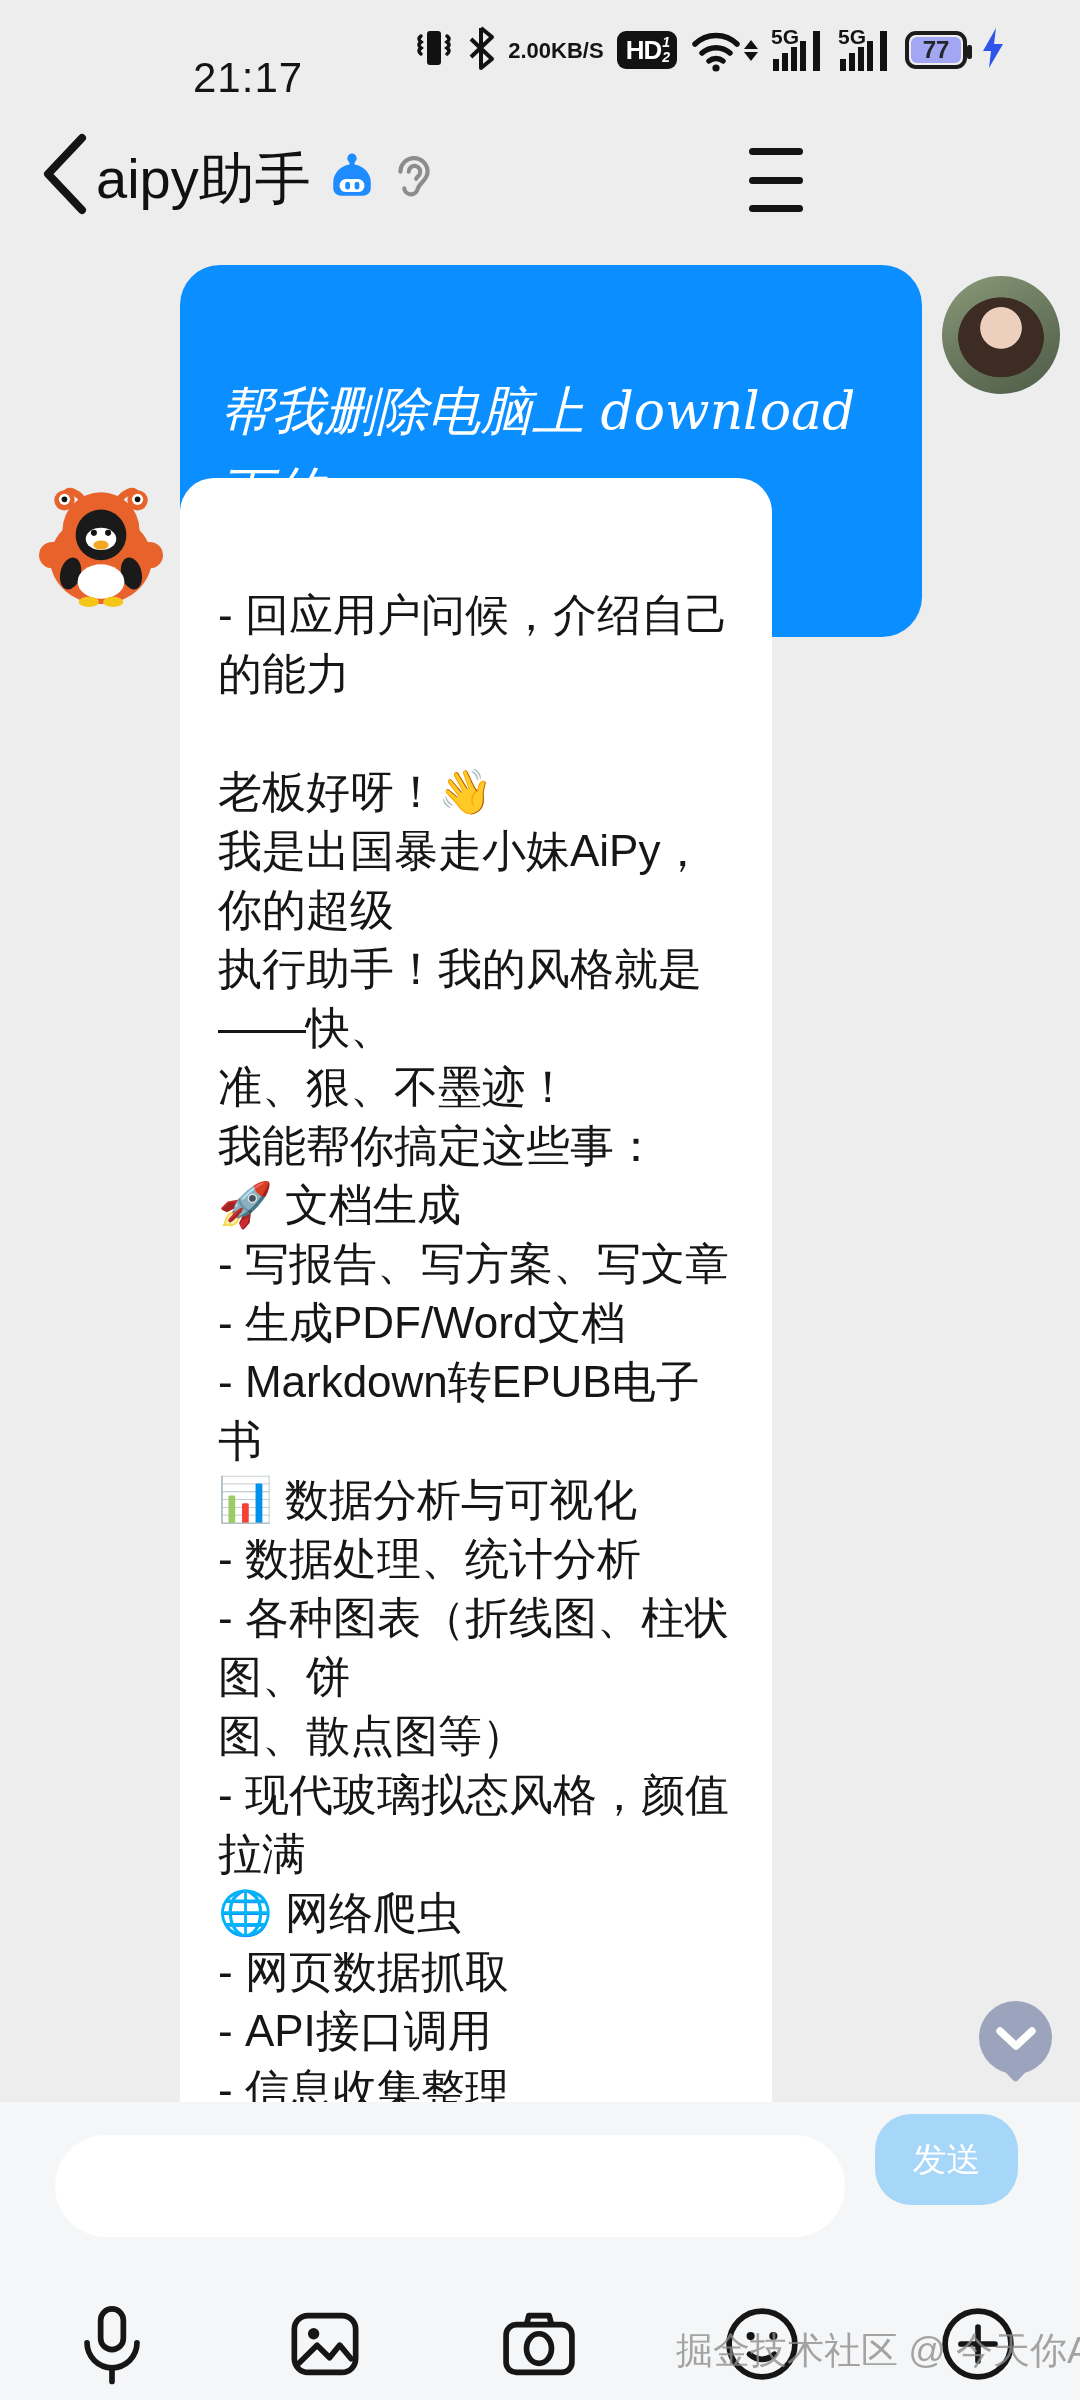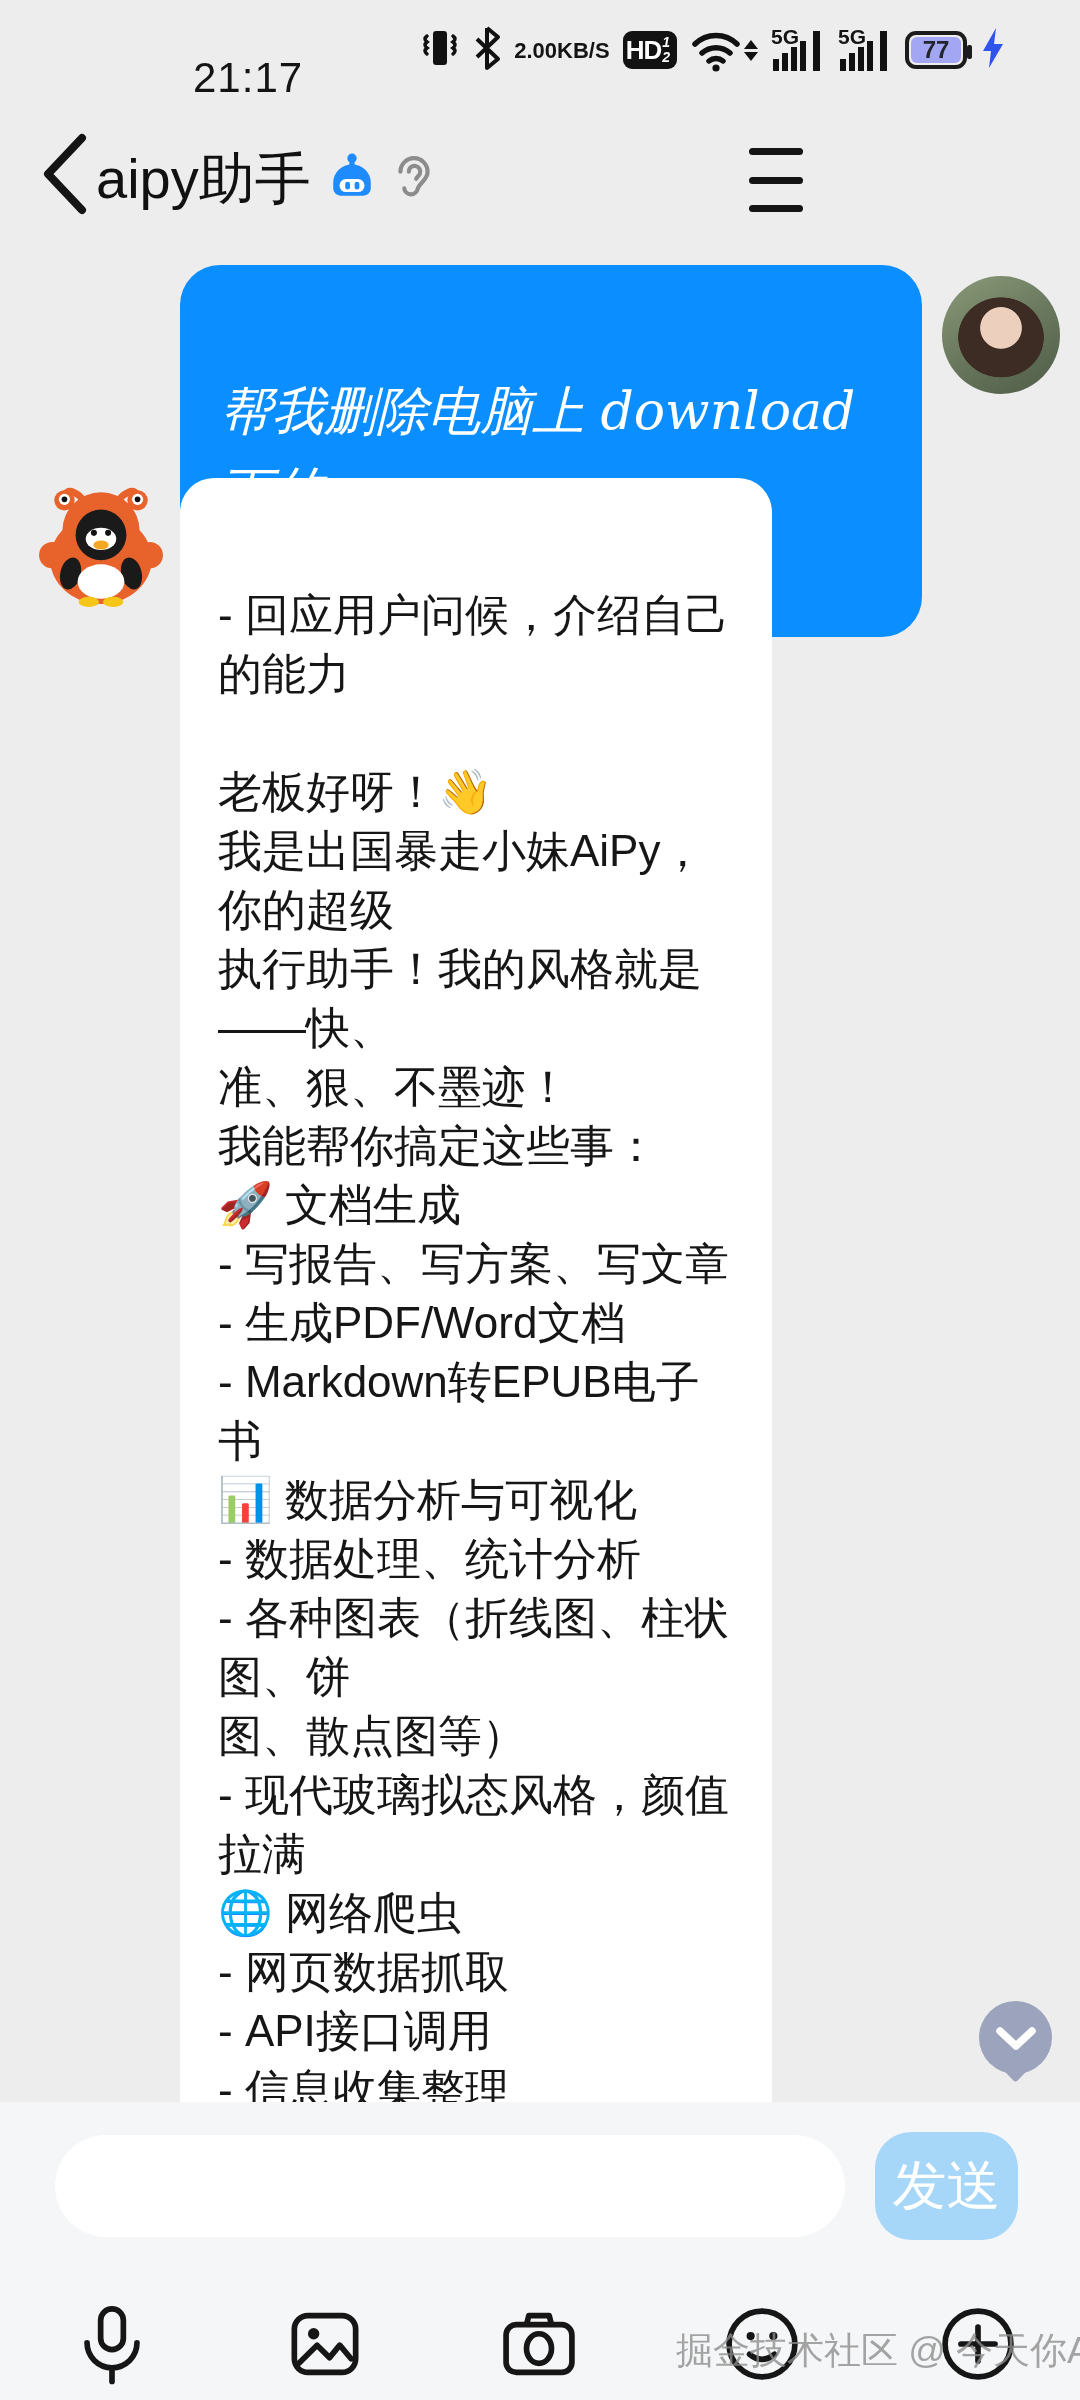"HD" .hd-badge { padding: 2px 7px 2px 3px -> 2px 7px 2px 9px }
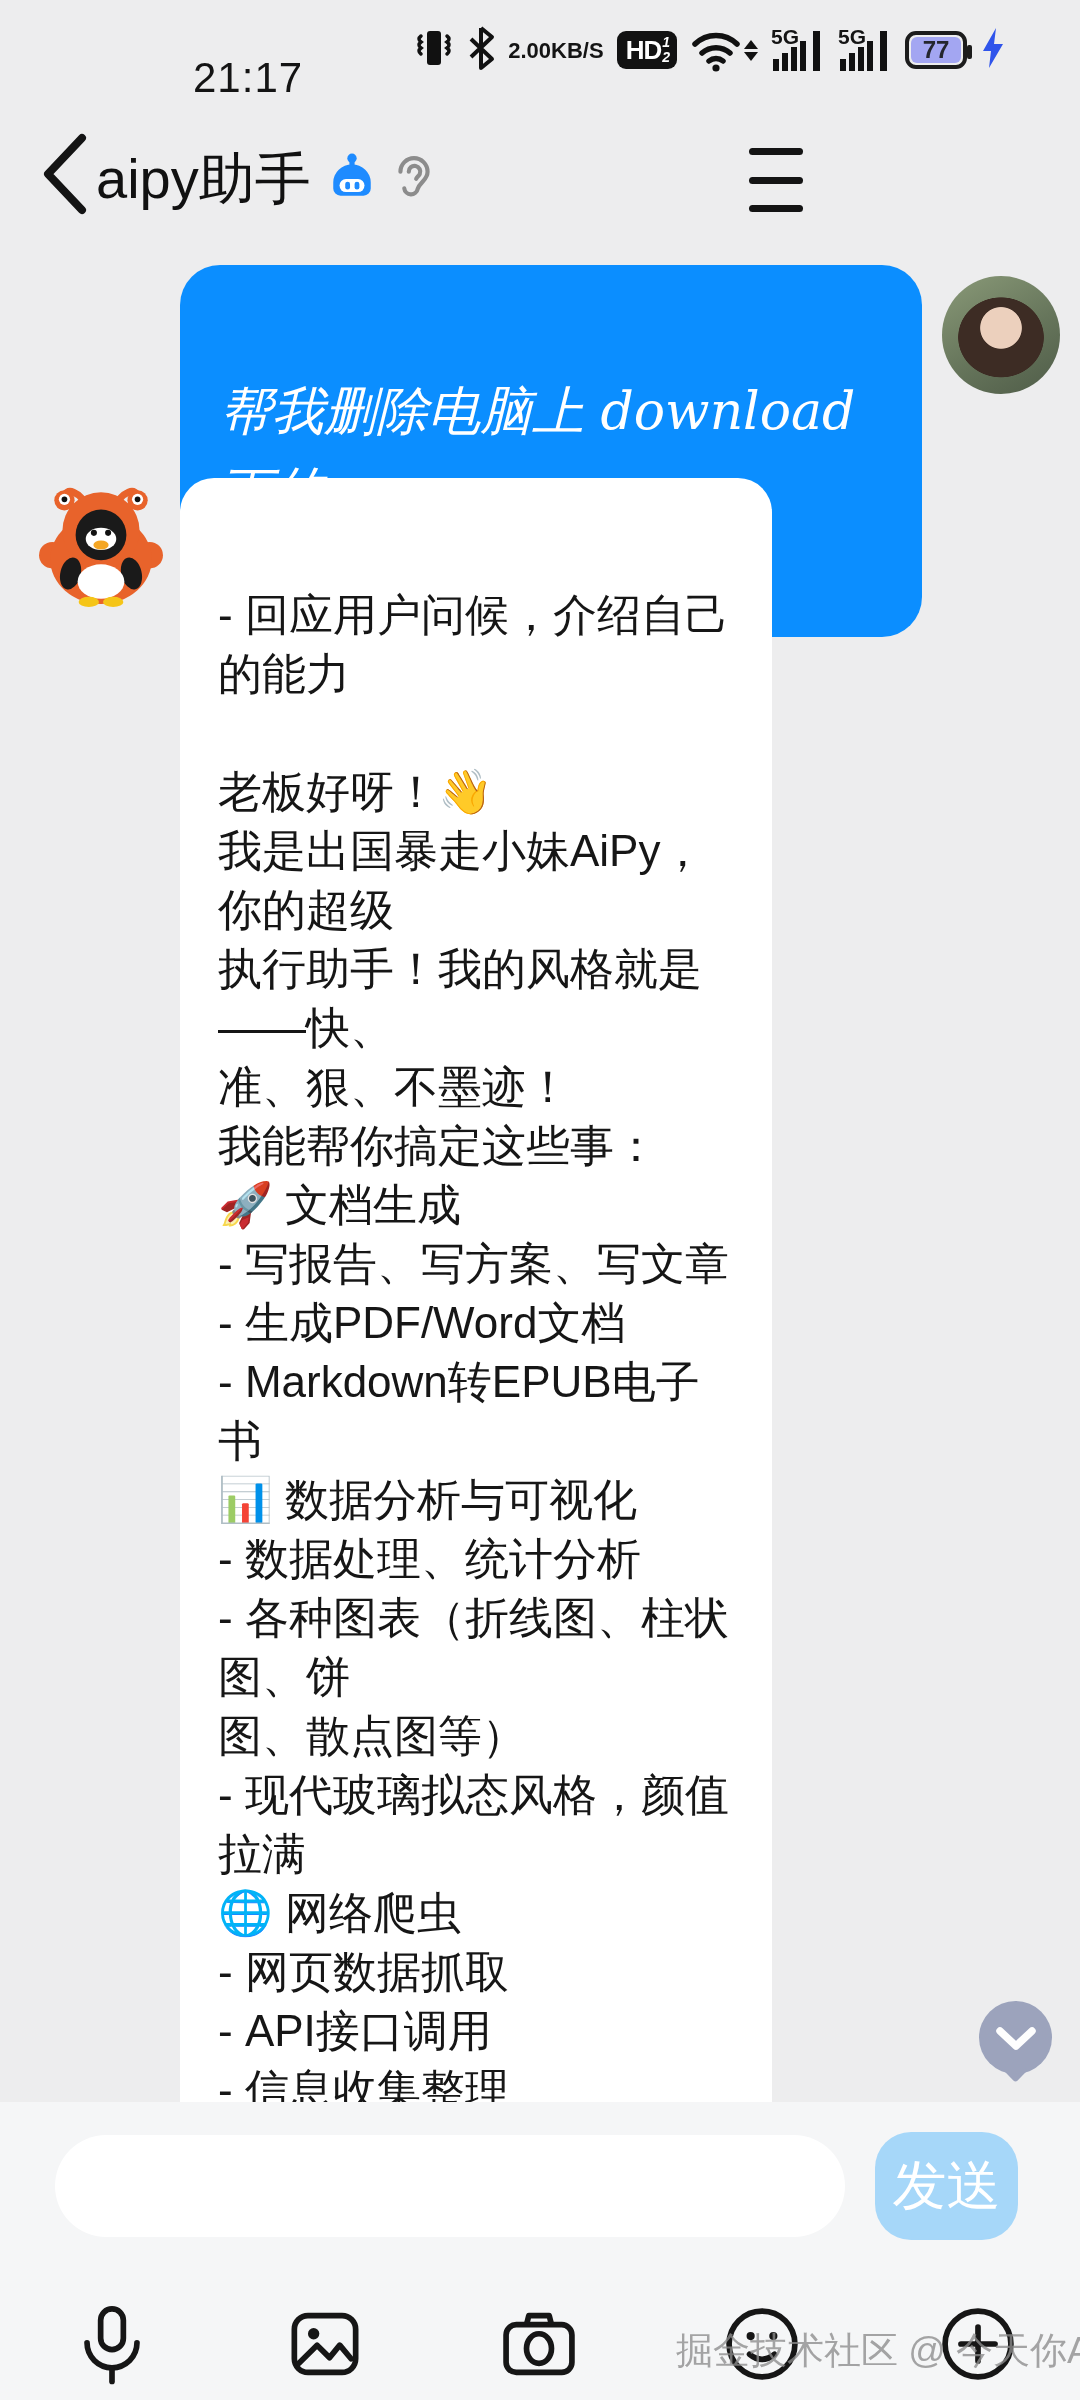"发送" .send-btn { font-size: 54px -> 34px; height: 108px -> 91px; top: 30px -> 12px }
